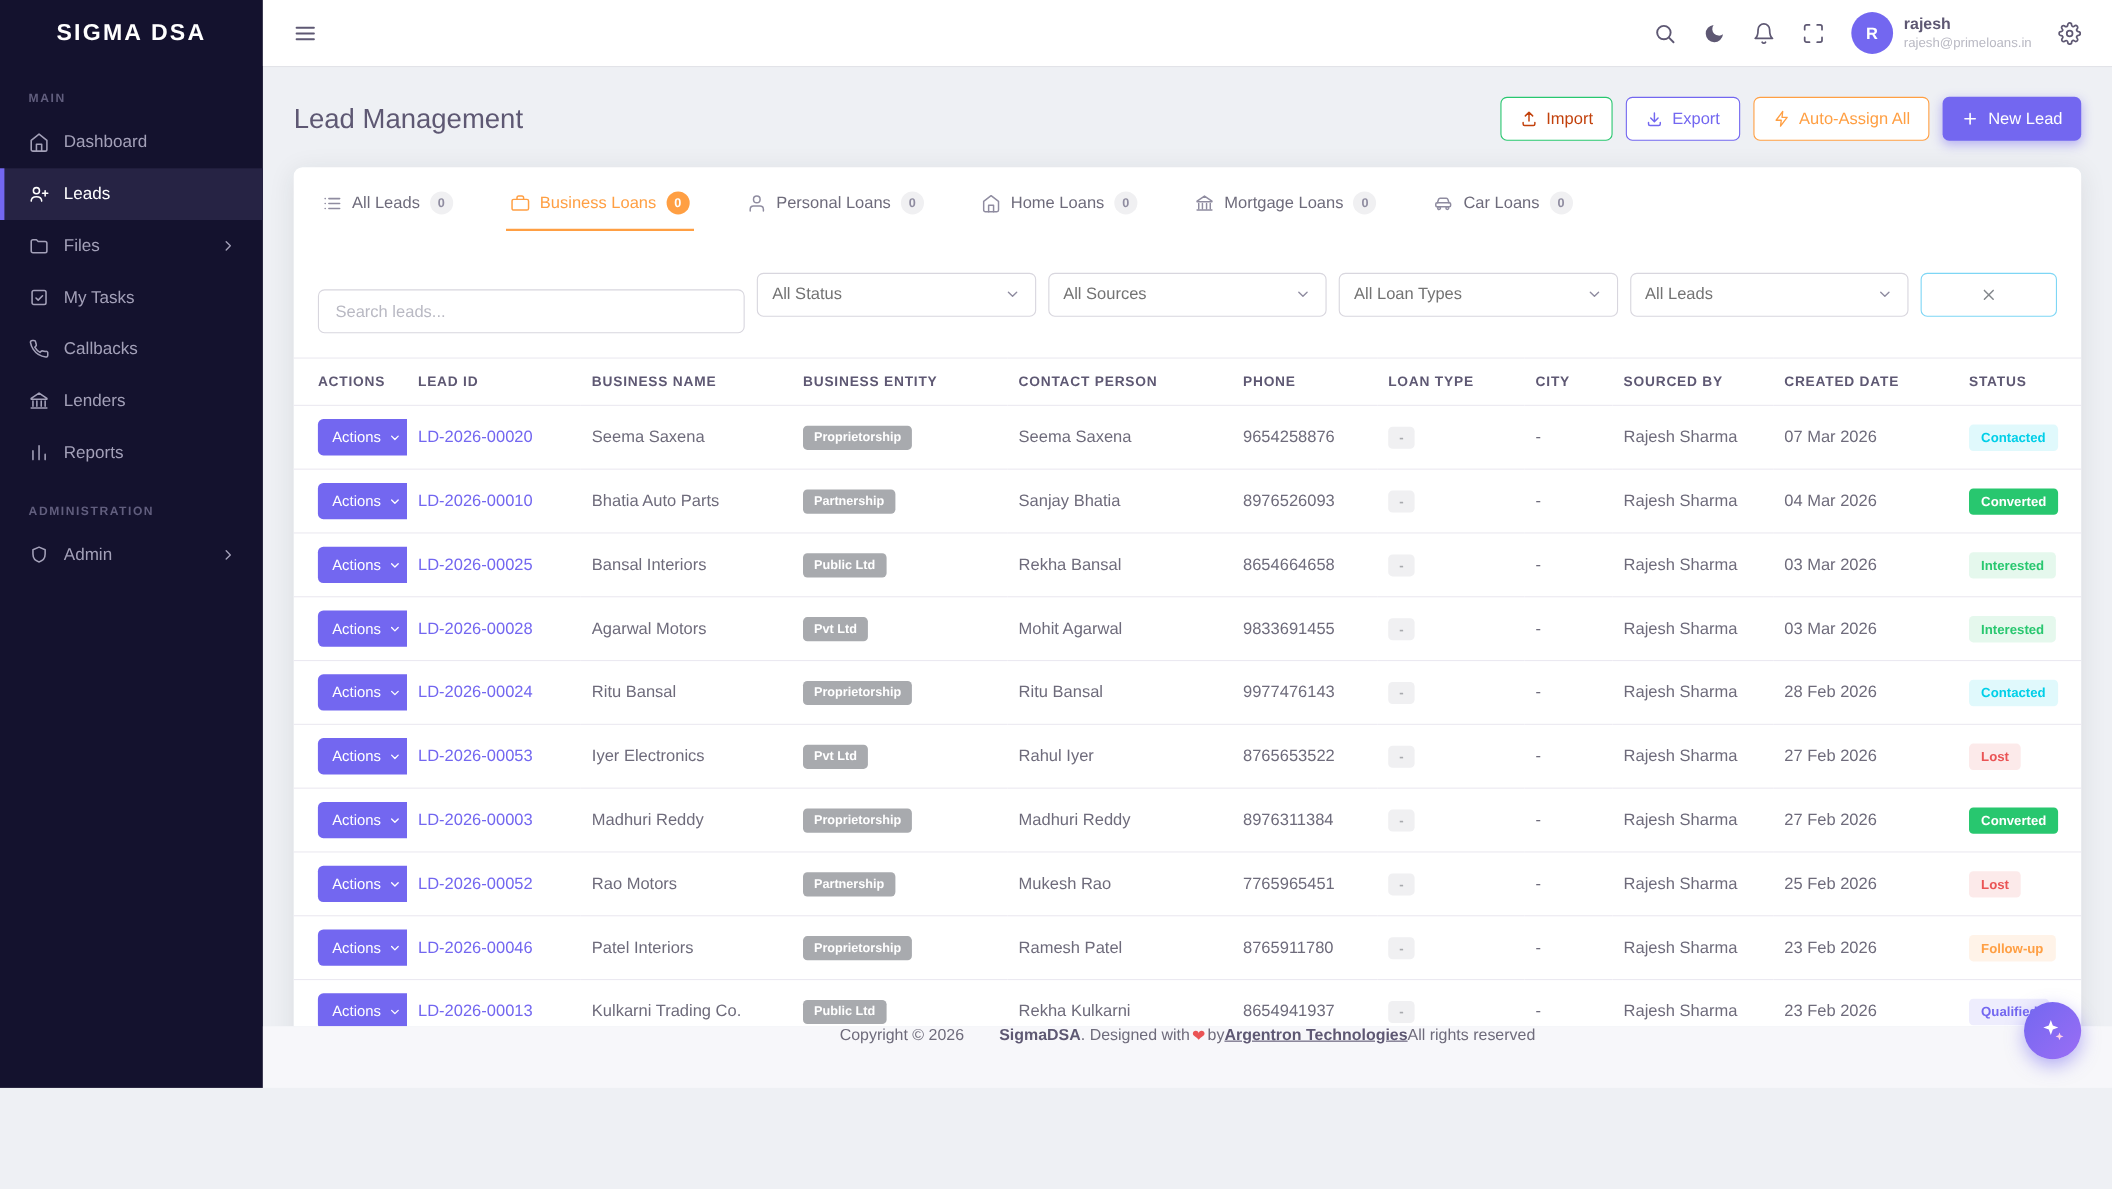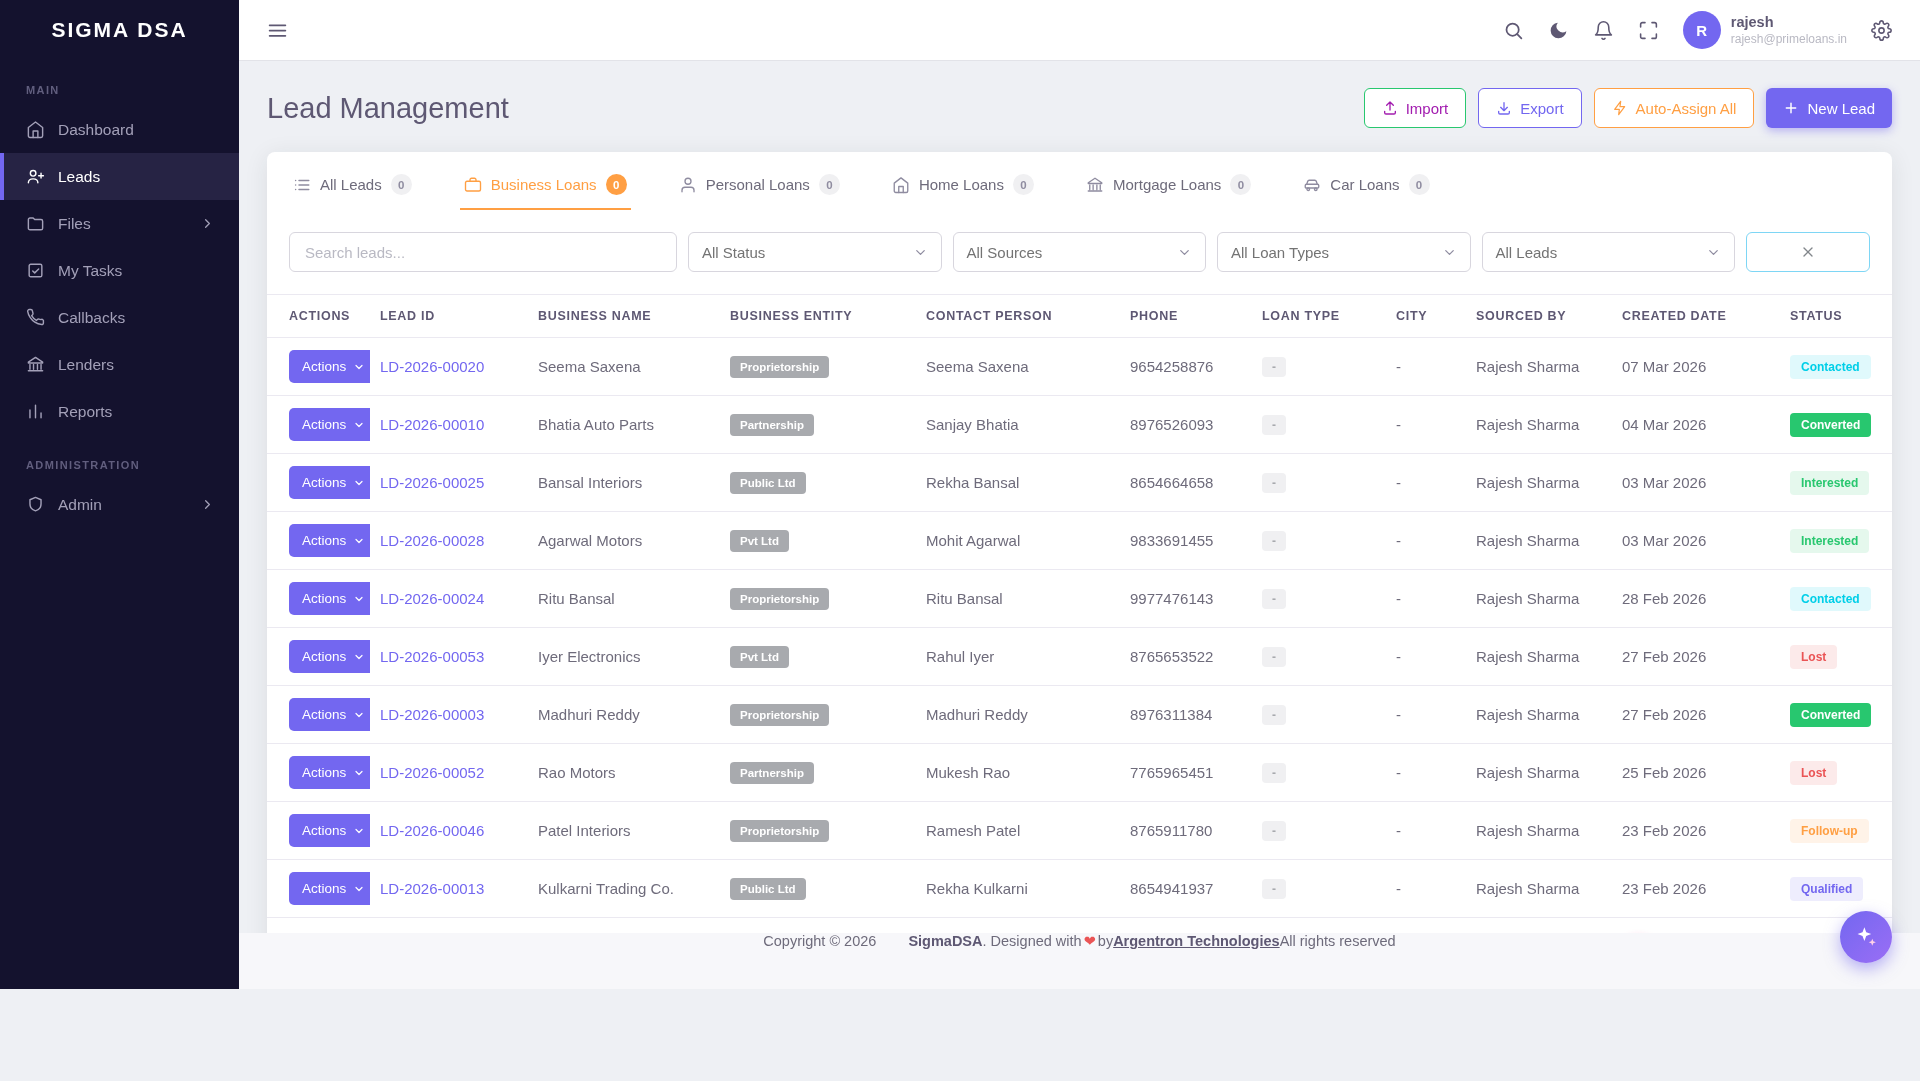"Lead Management" .page-title { font-size: 29px -> 25px }
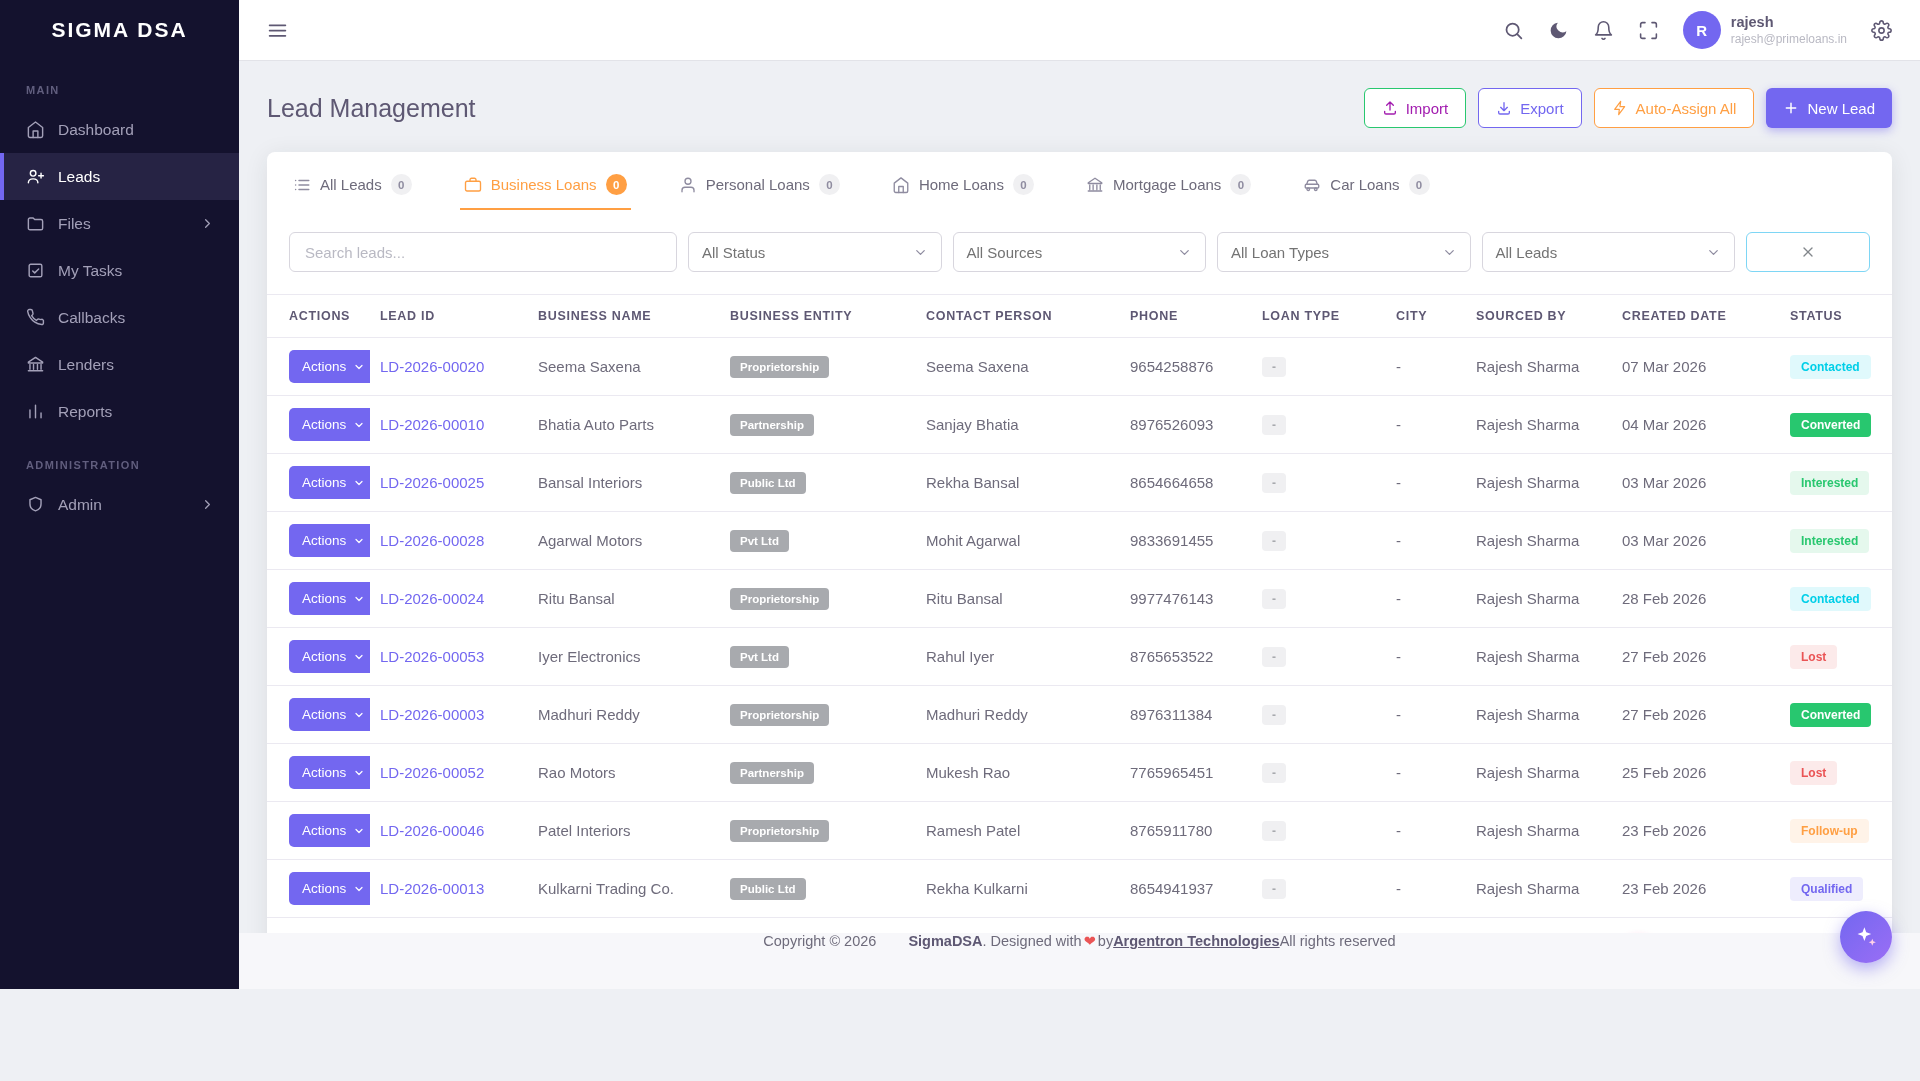"Import" .btn-success { color: #a21caf -> #c2410c }
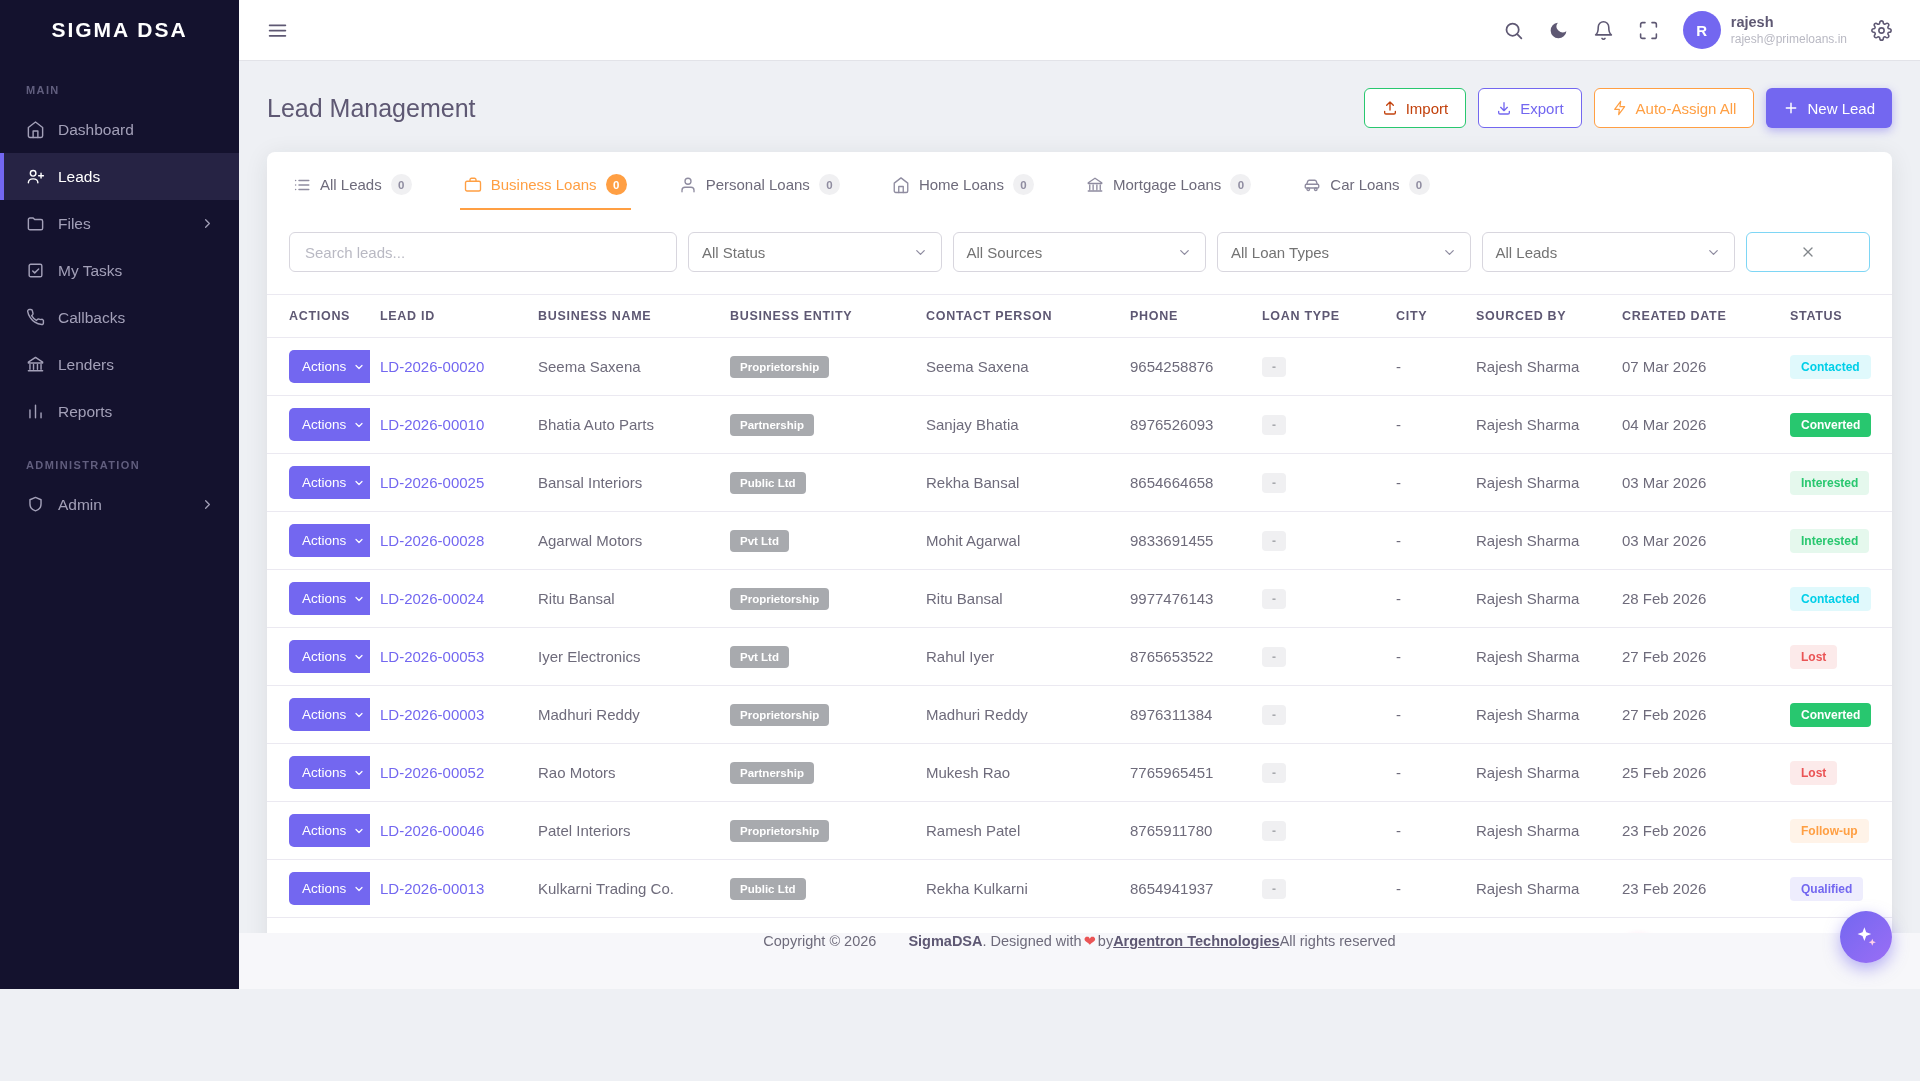"Search leads..." .search-input { margin-top: none -> 31px }
